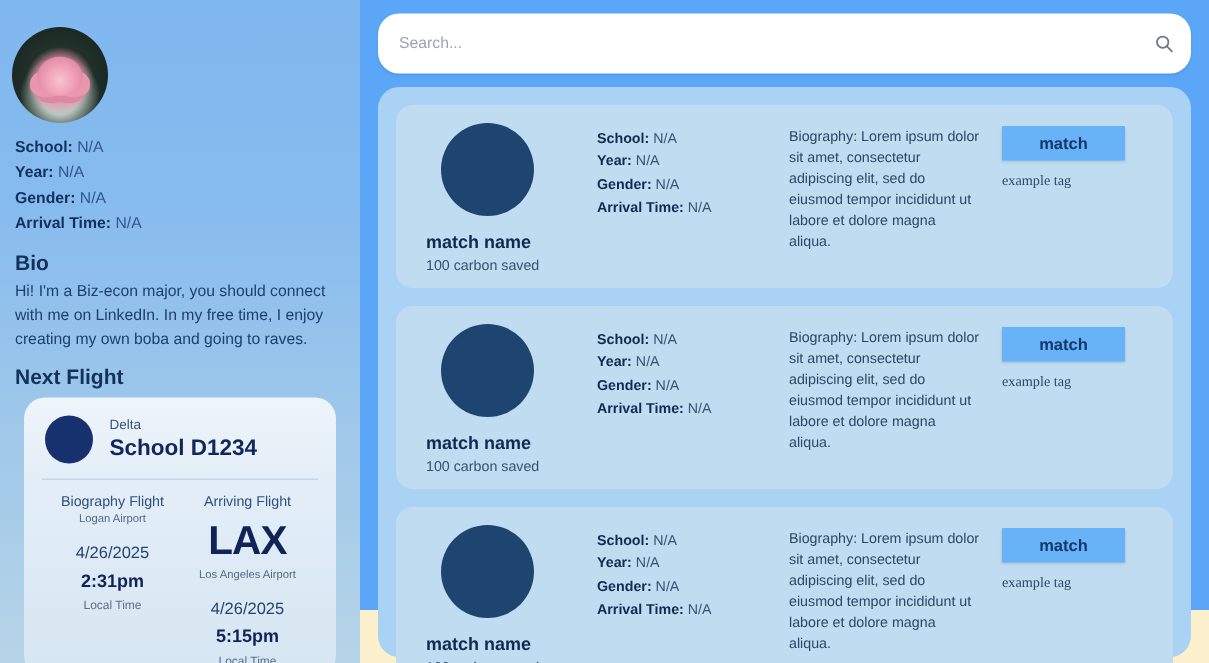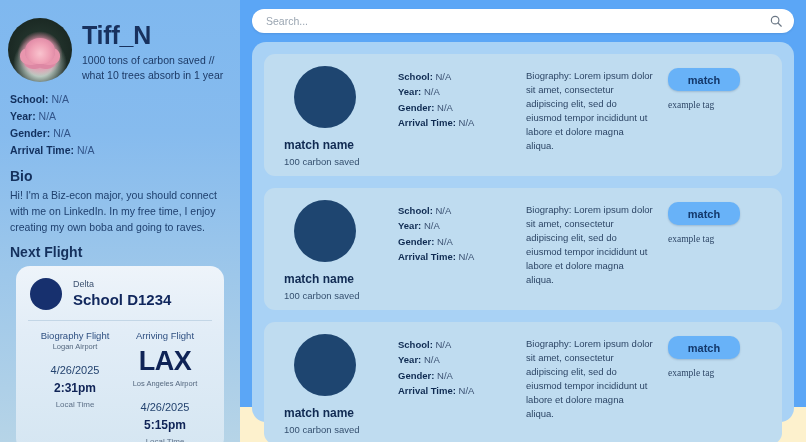"Tiff_N" div { html: <div> <div>Tiff_N</div> <div>1000 tons of carbon saved // what 10 trees absorb in 1 year</div> </div> -> none }
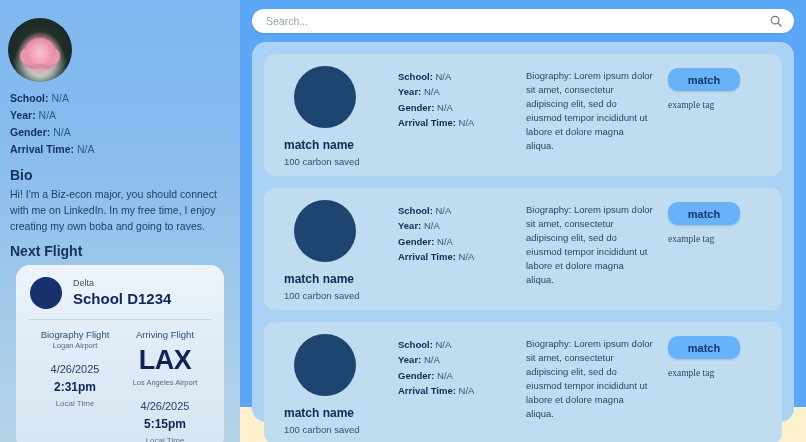"Search..." .searchbar { height: 24px -> 40px }
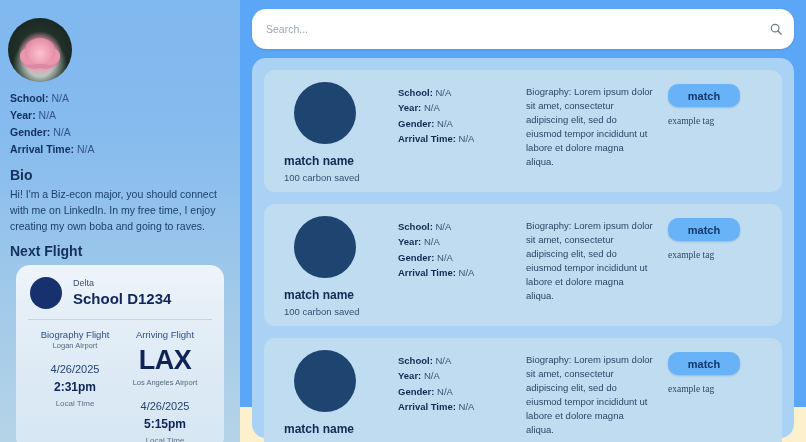"match" .match-btn { border-radius: 10px -> 0; width: 72px -> 82px }
